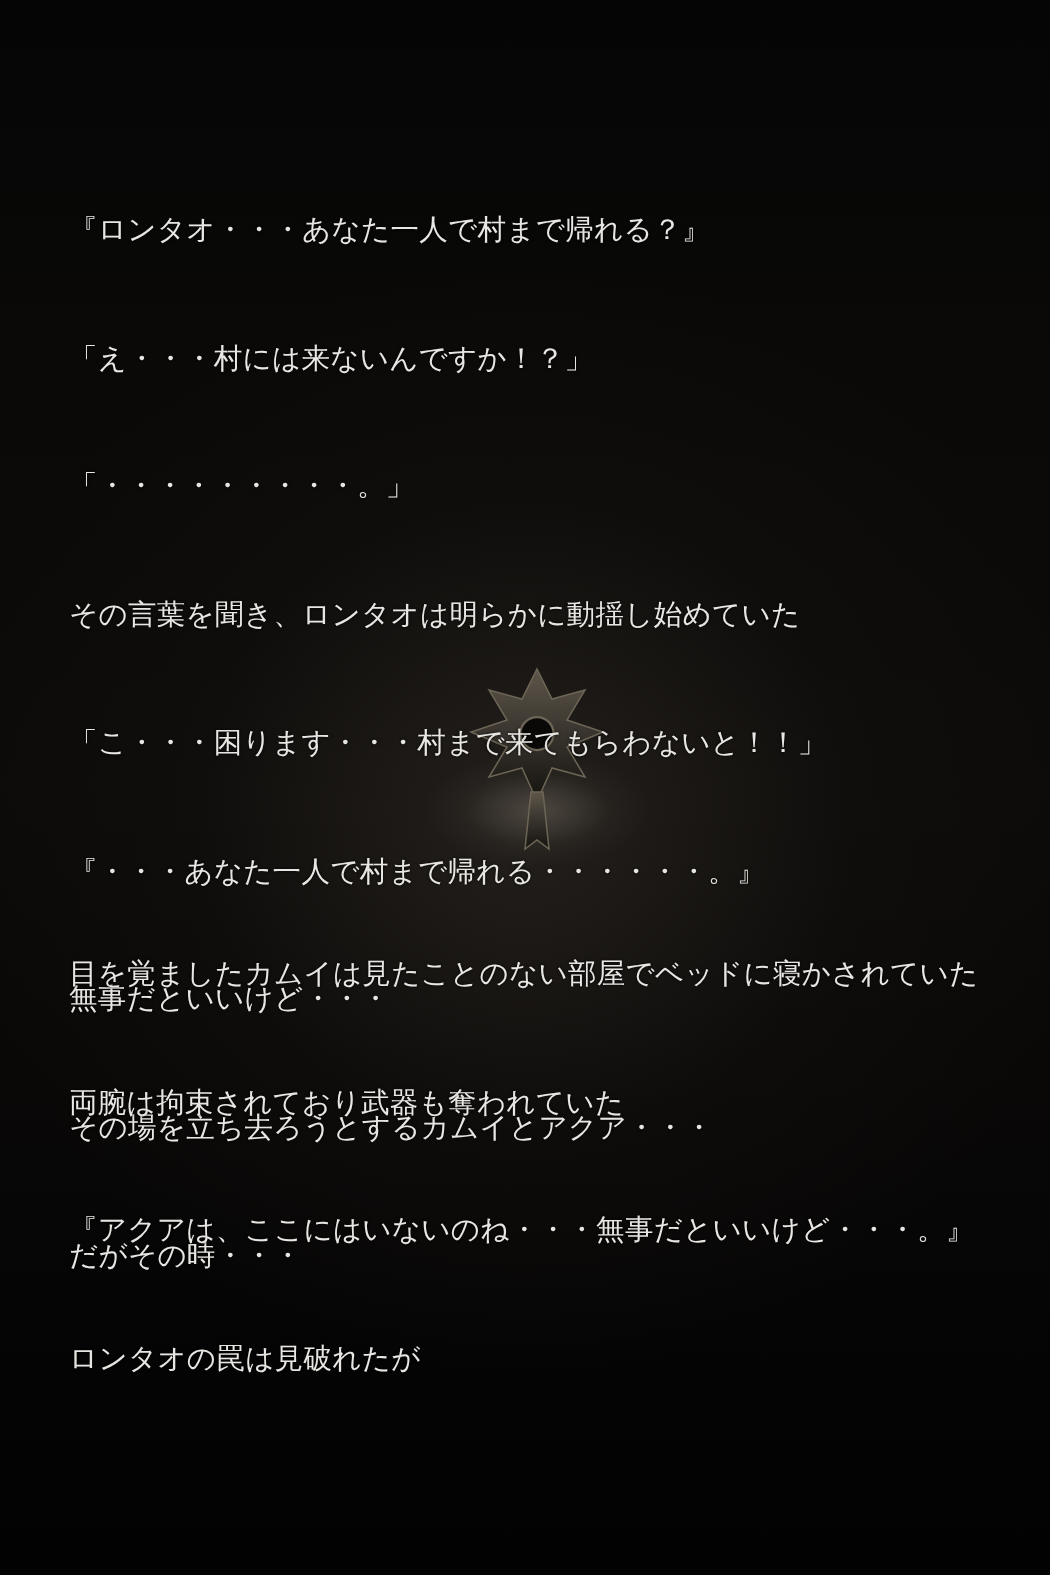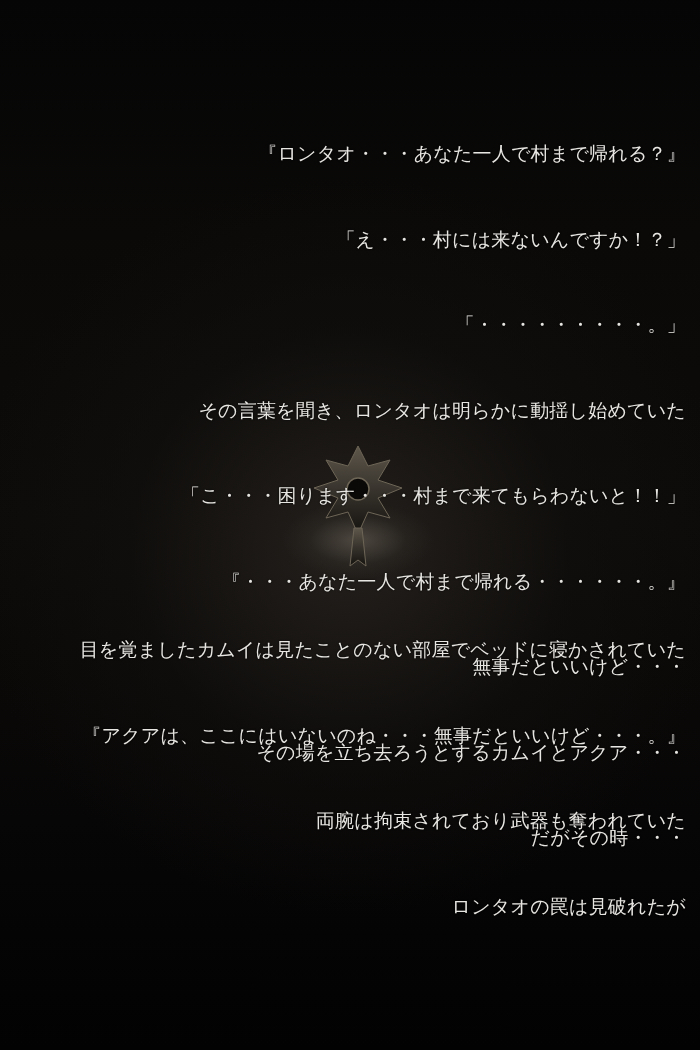"『ロンタオ・・・あなた一人で村まで帰れる？』" .text-block .line { text-align: right -> none }
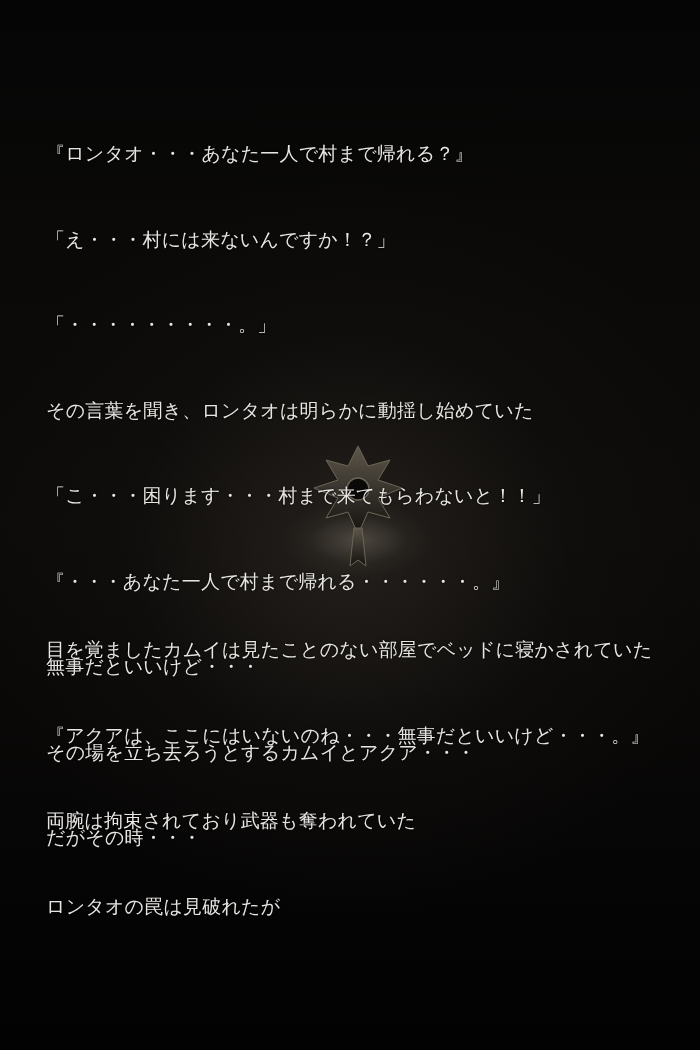"『アクアは、ここにはいないのね・・・無事だといいけど・・・。』" span.line { order: before "両腕は拘束されており武器も奪われていた" -> after "両腕は拘束されており武器も奪われていた" }
